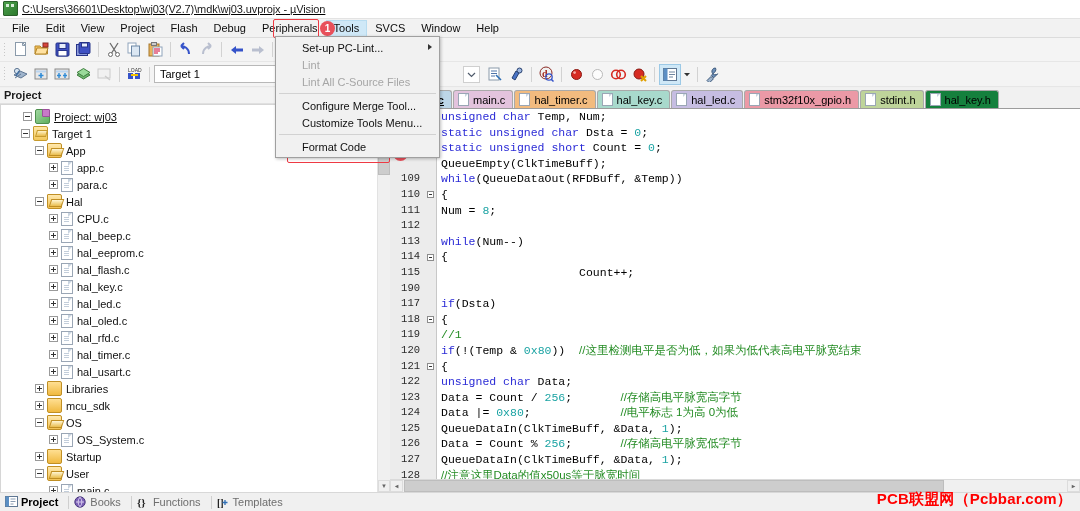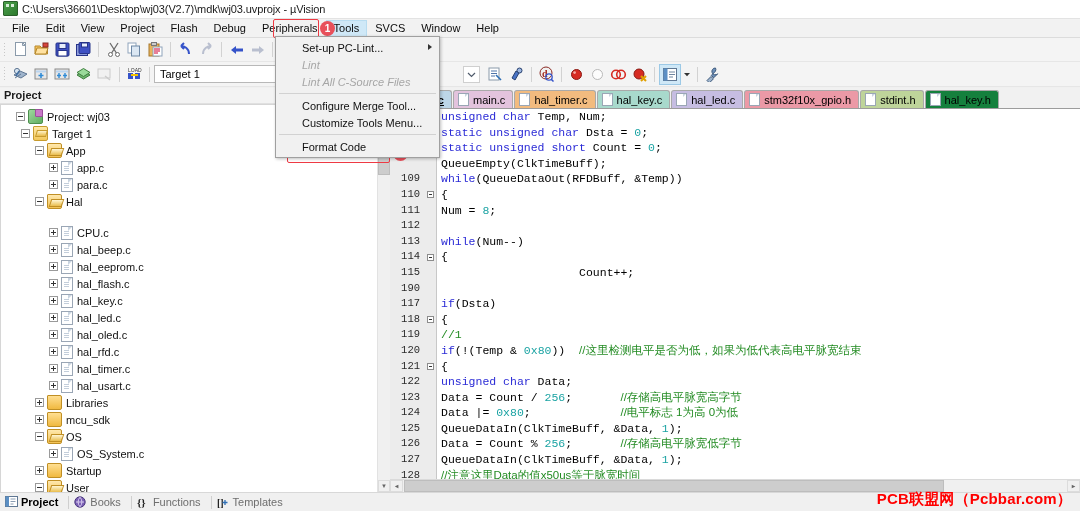"C:\Users\36601\Desktop\wj03(V2.7)\mdk\wj" .titlebar { text-decoration: none -> underline }
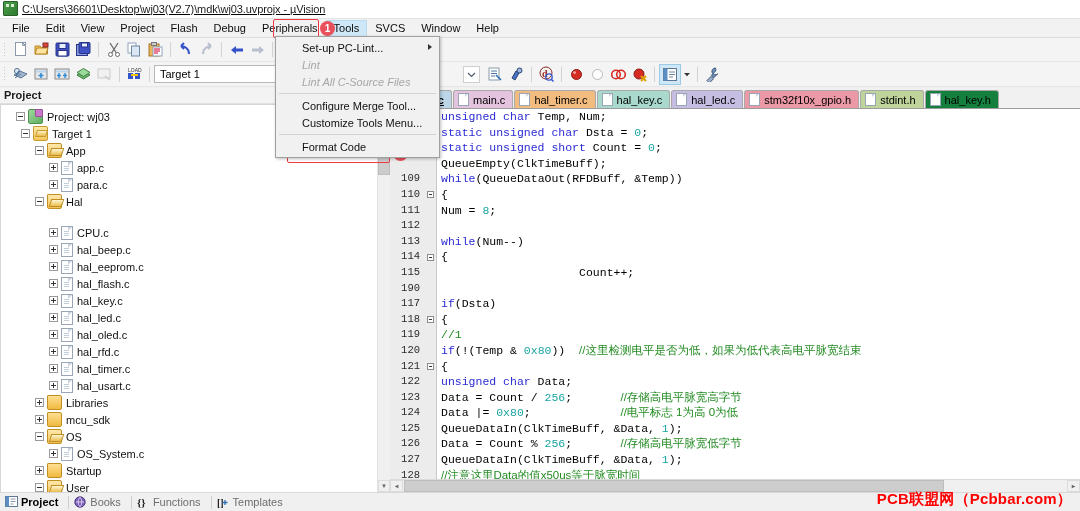"Lint" .dd-item.disabled { font-style: italic -> none }
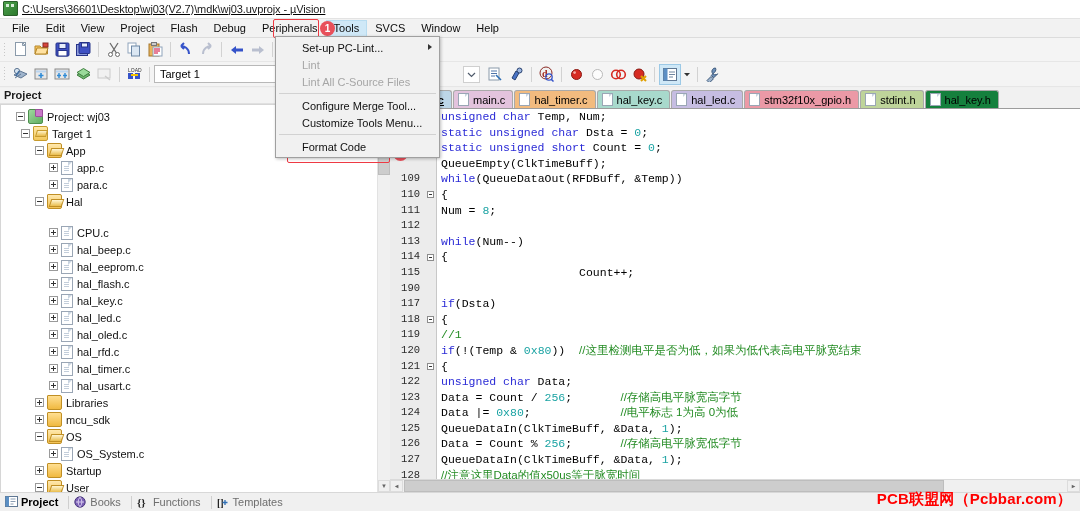"Project: wj03" div.trow { padding-left: 15px -> 22px; text-decoration: none -> underline }
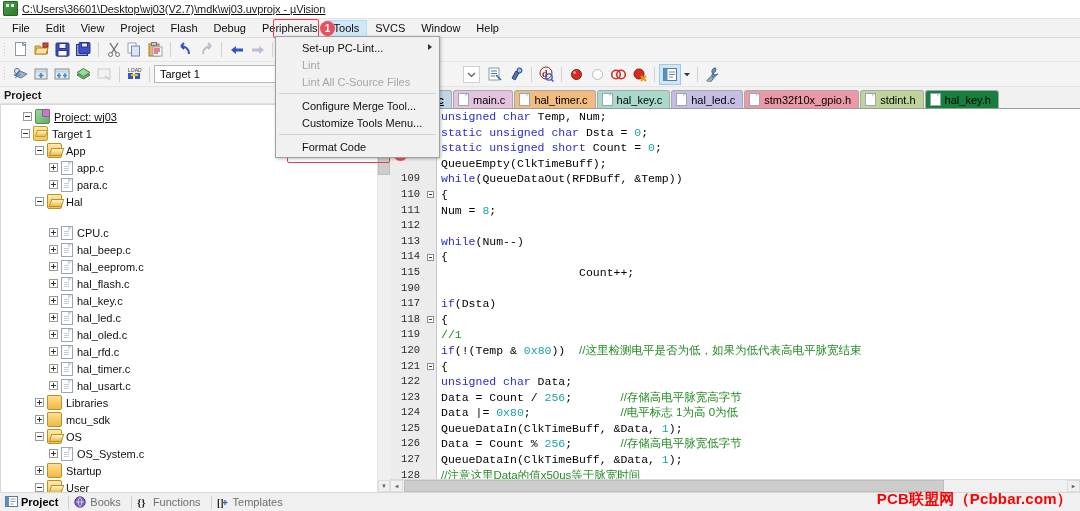"CPU.c" div.trow { margin-top: 14px -> none }
